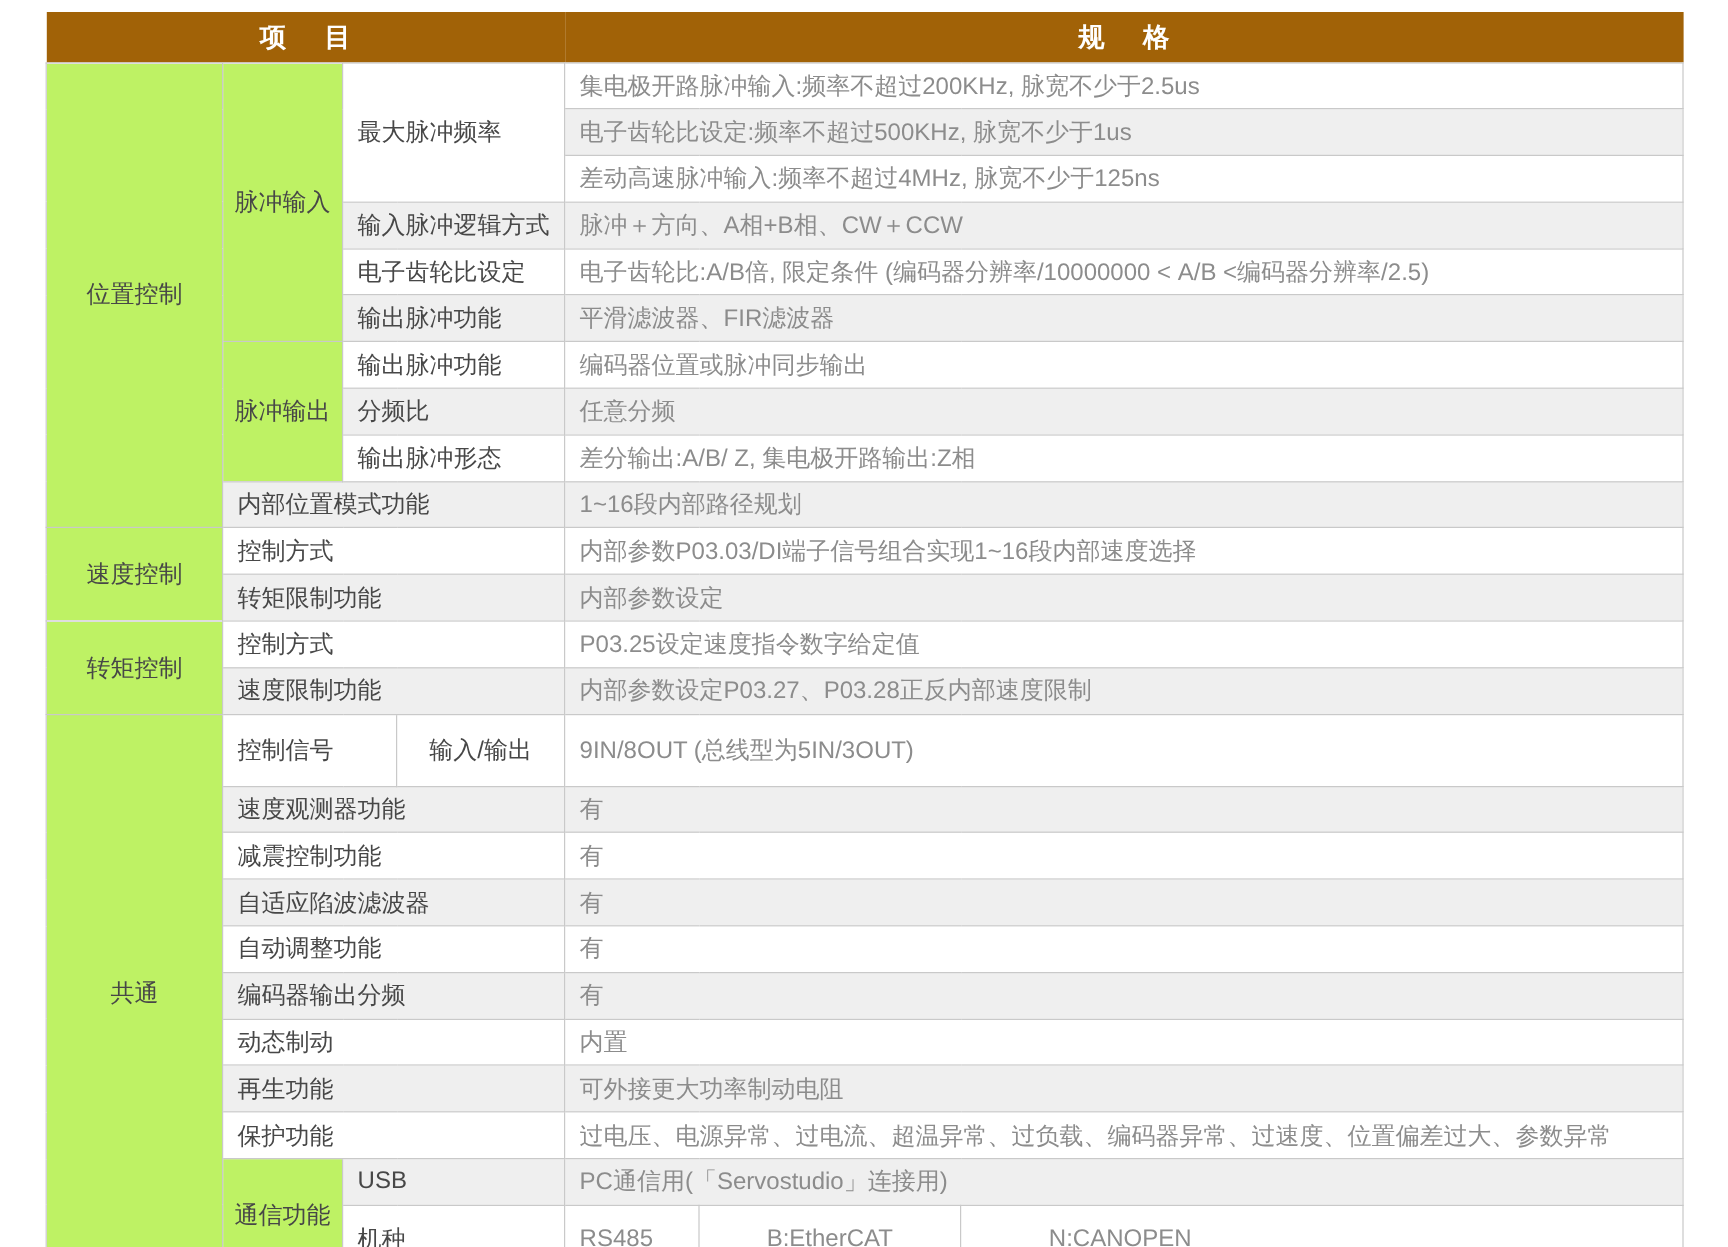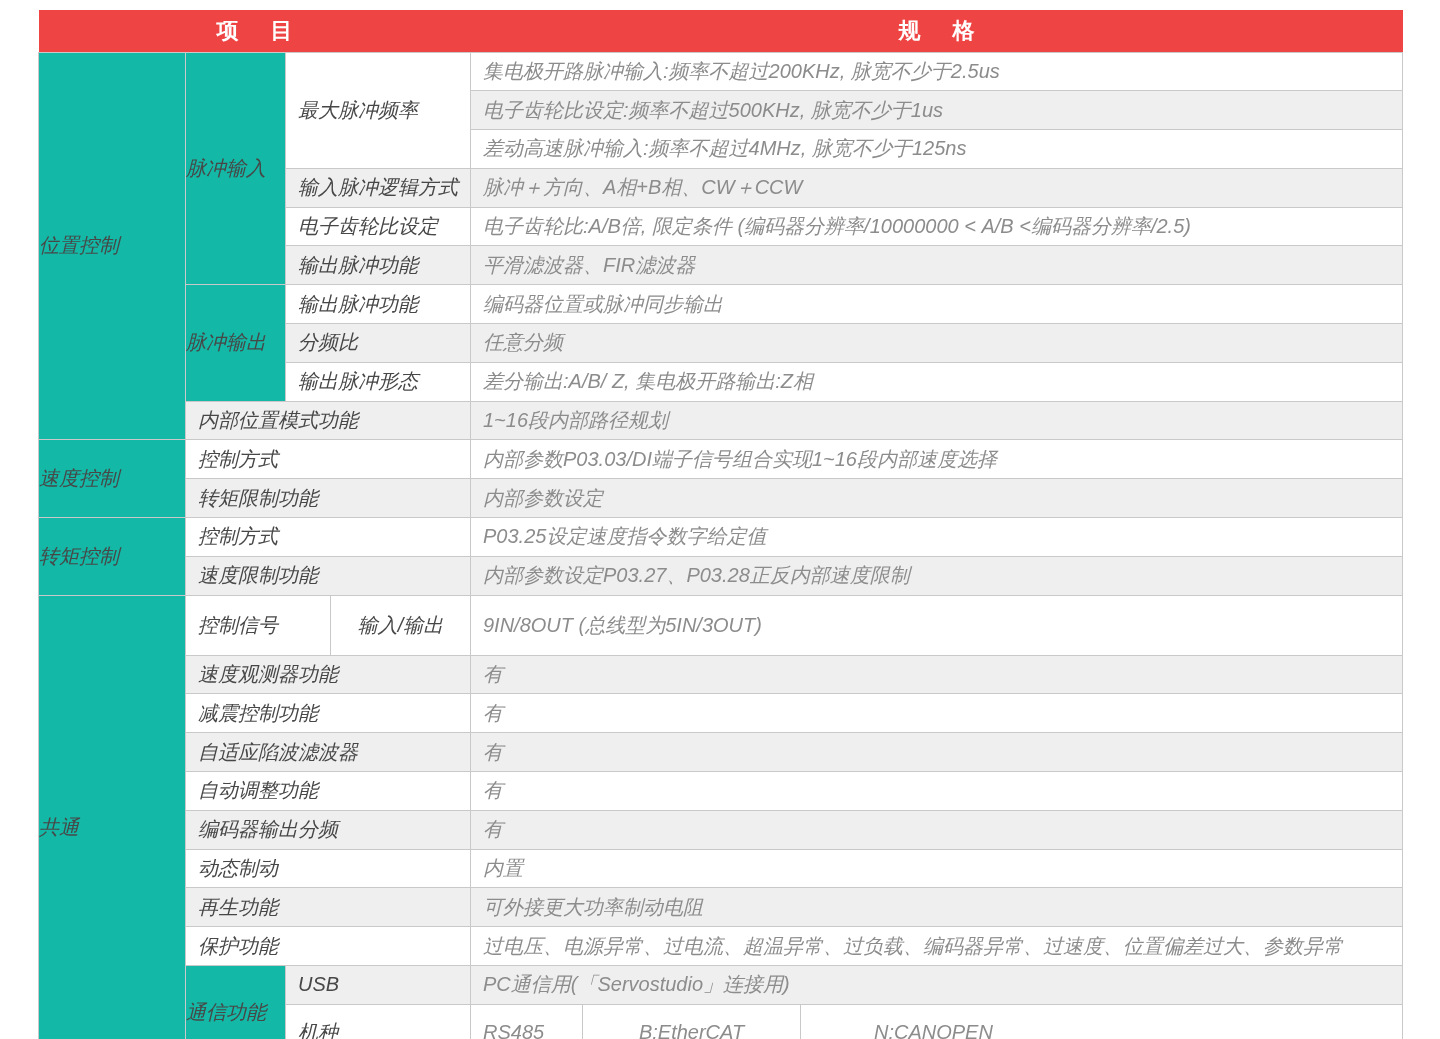"项目" th.head { background: #ef4444 -> #a16207 }
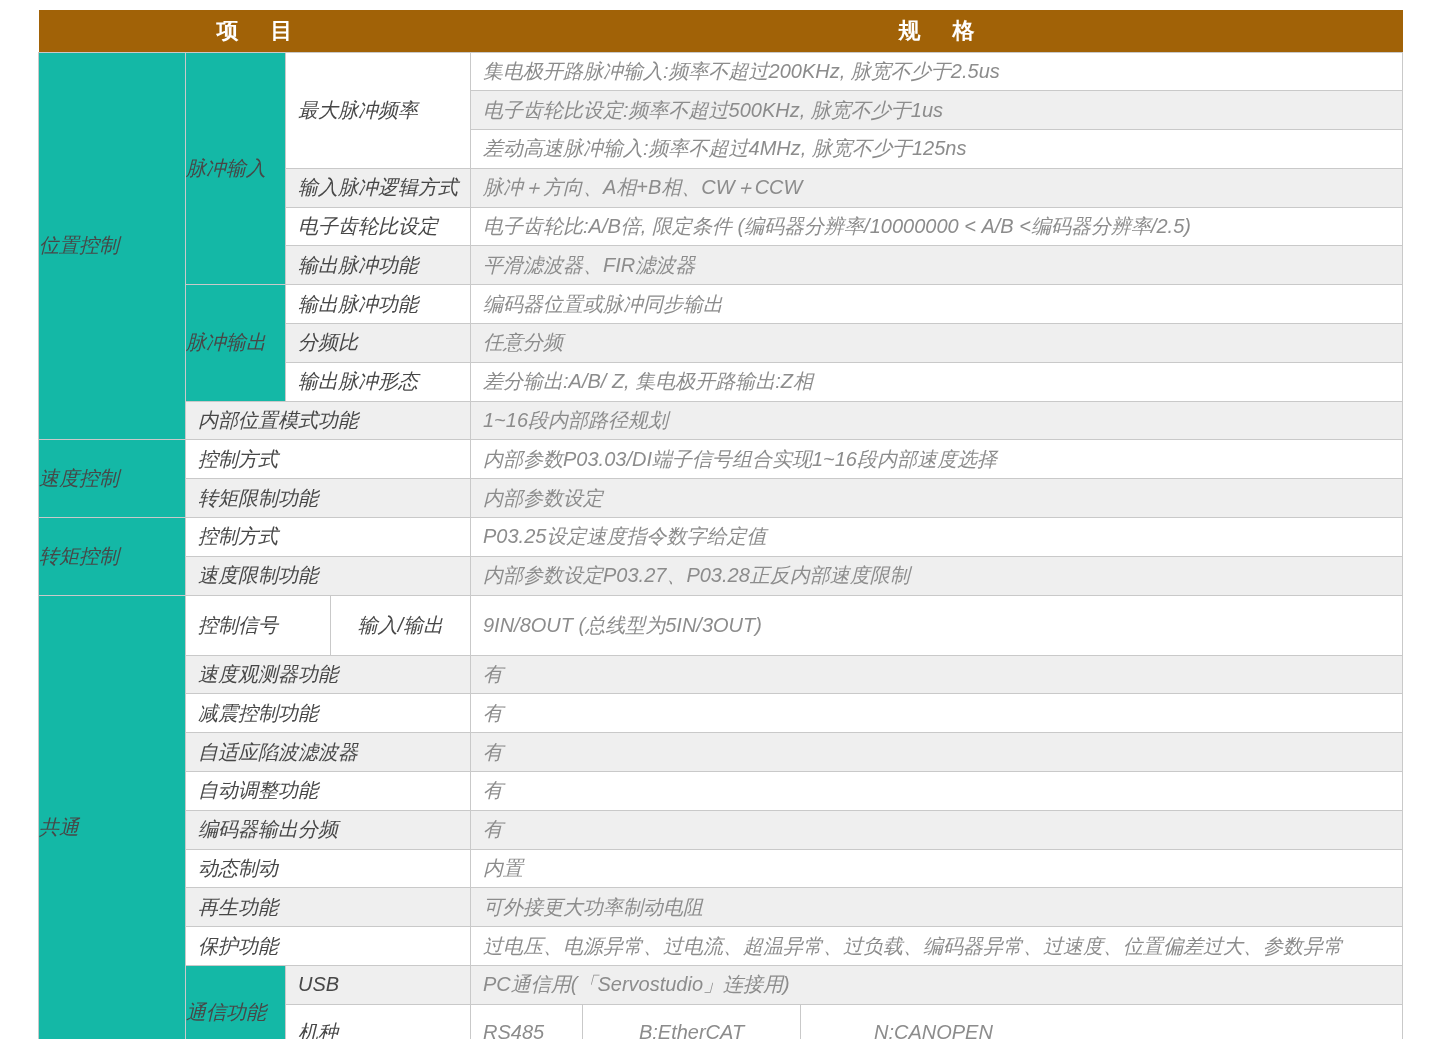"集电极开路脉冲输入:频率不超过200KHz, 脉宽不少于2.5us" td { font-style: italic -> none }
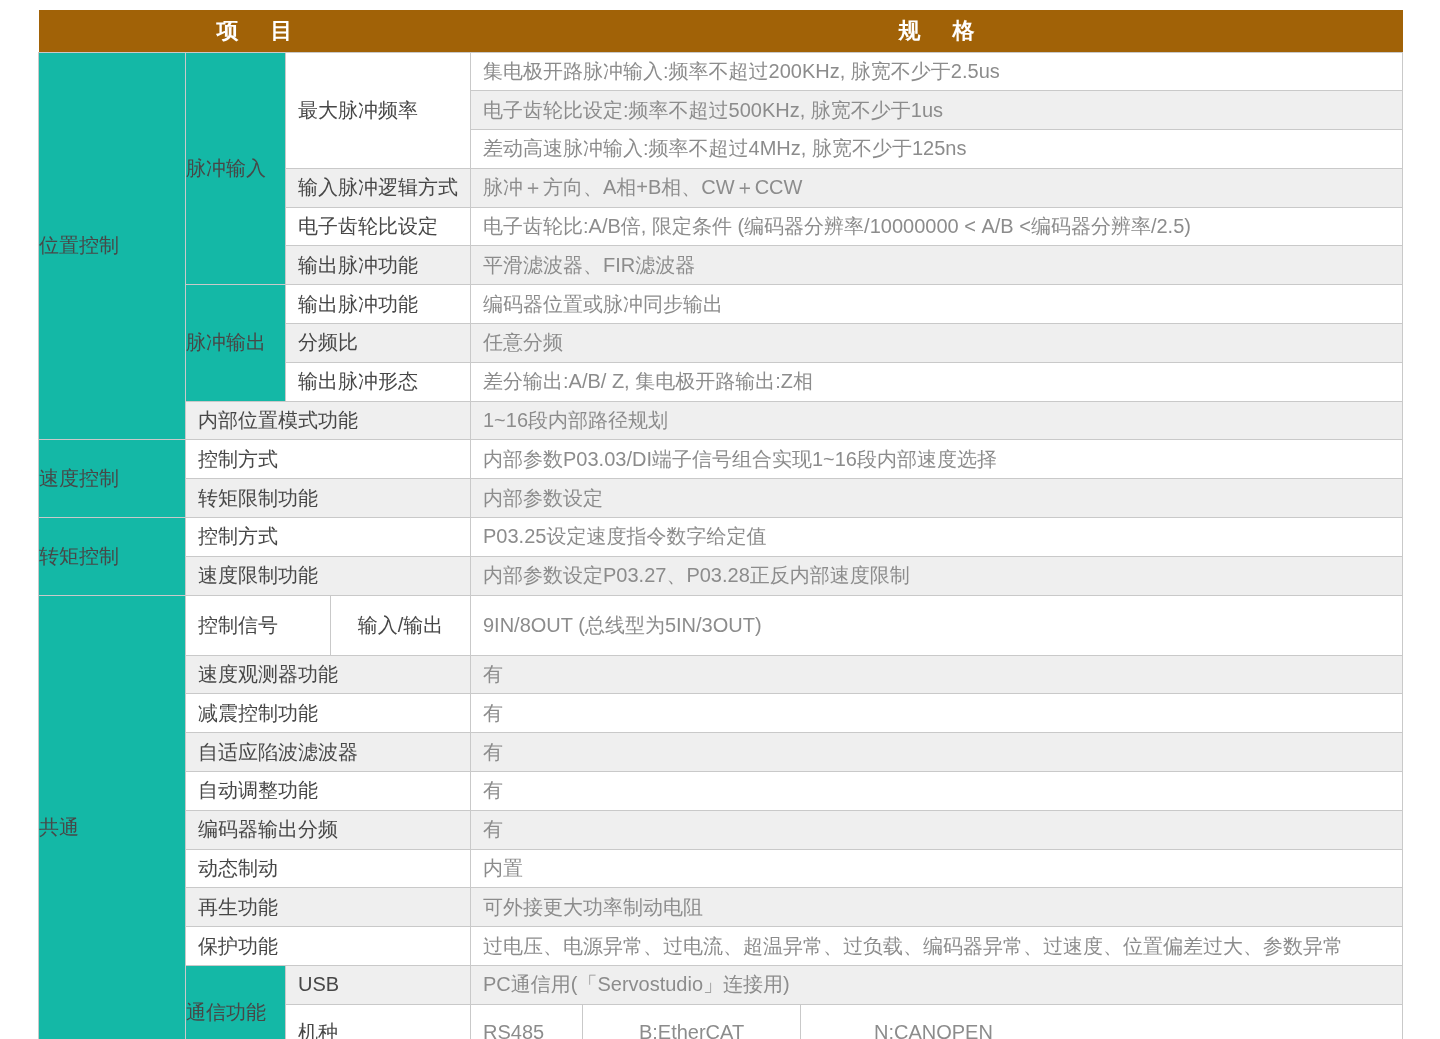"脉冲输入" td.group { background: #14b8a6 -> #bef264; text-align: left -> center }
